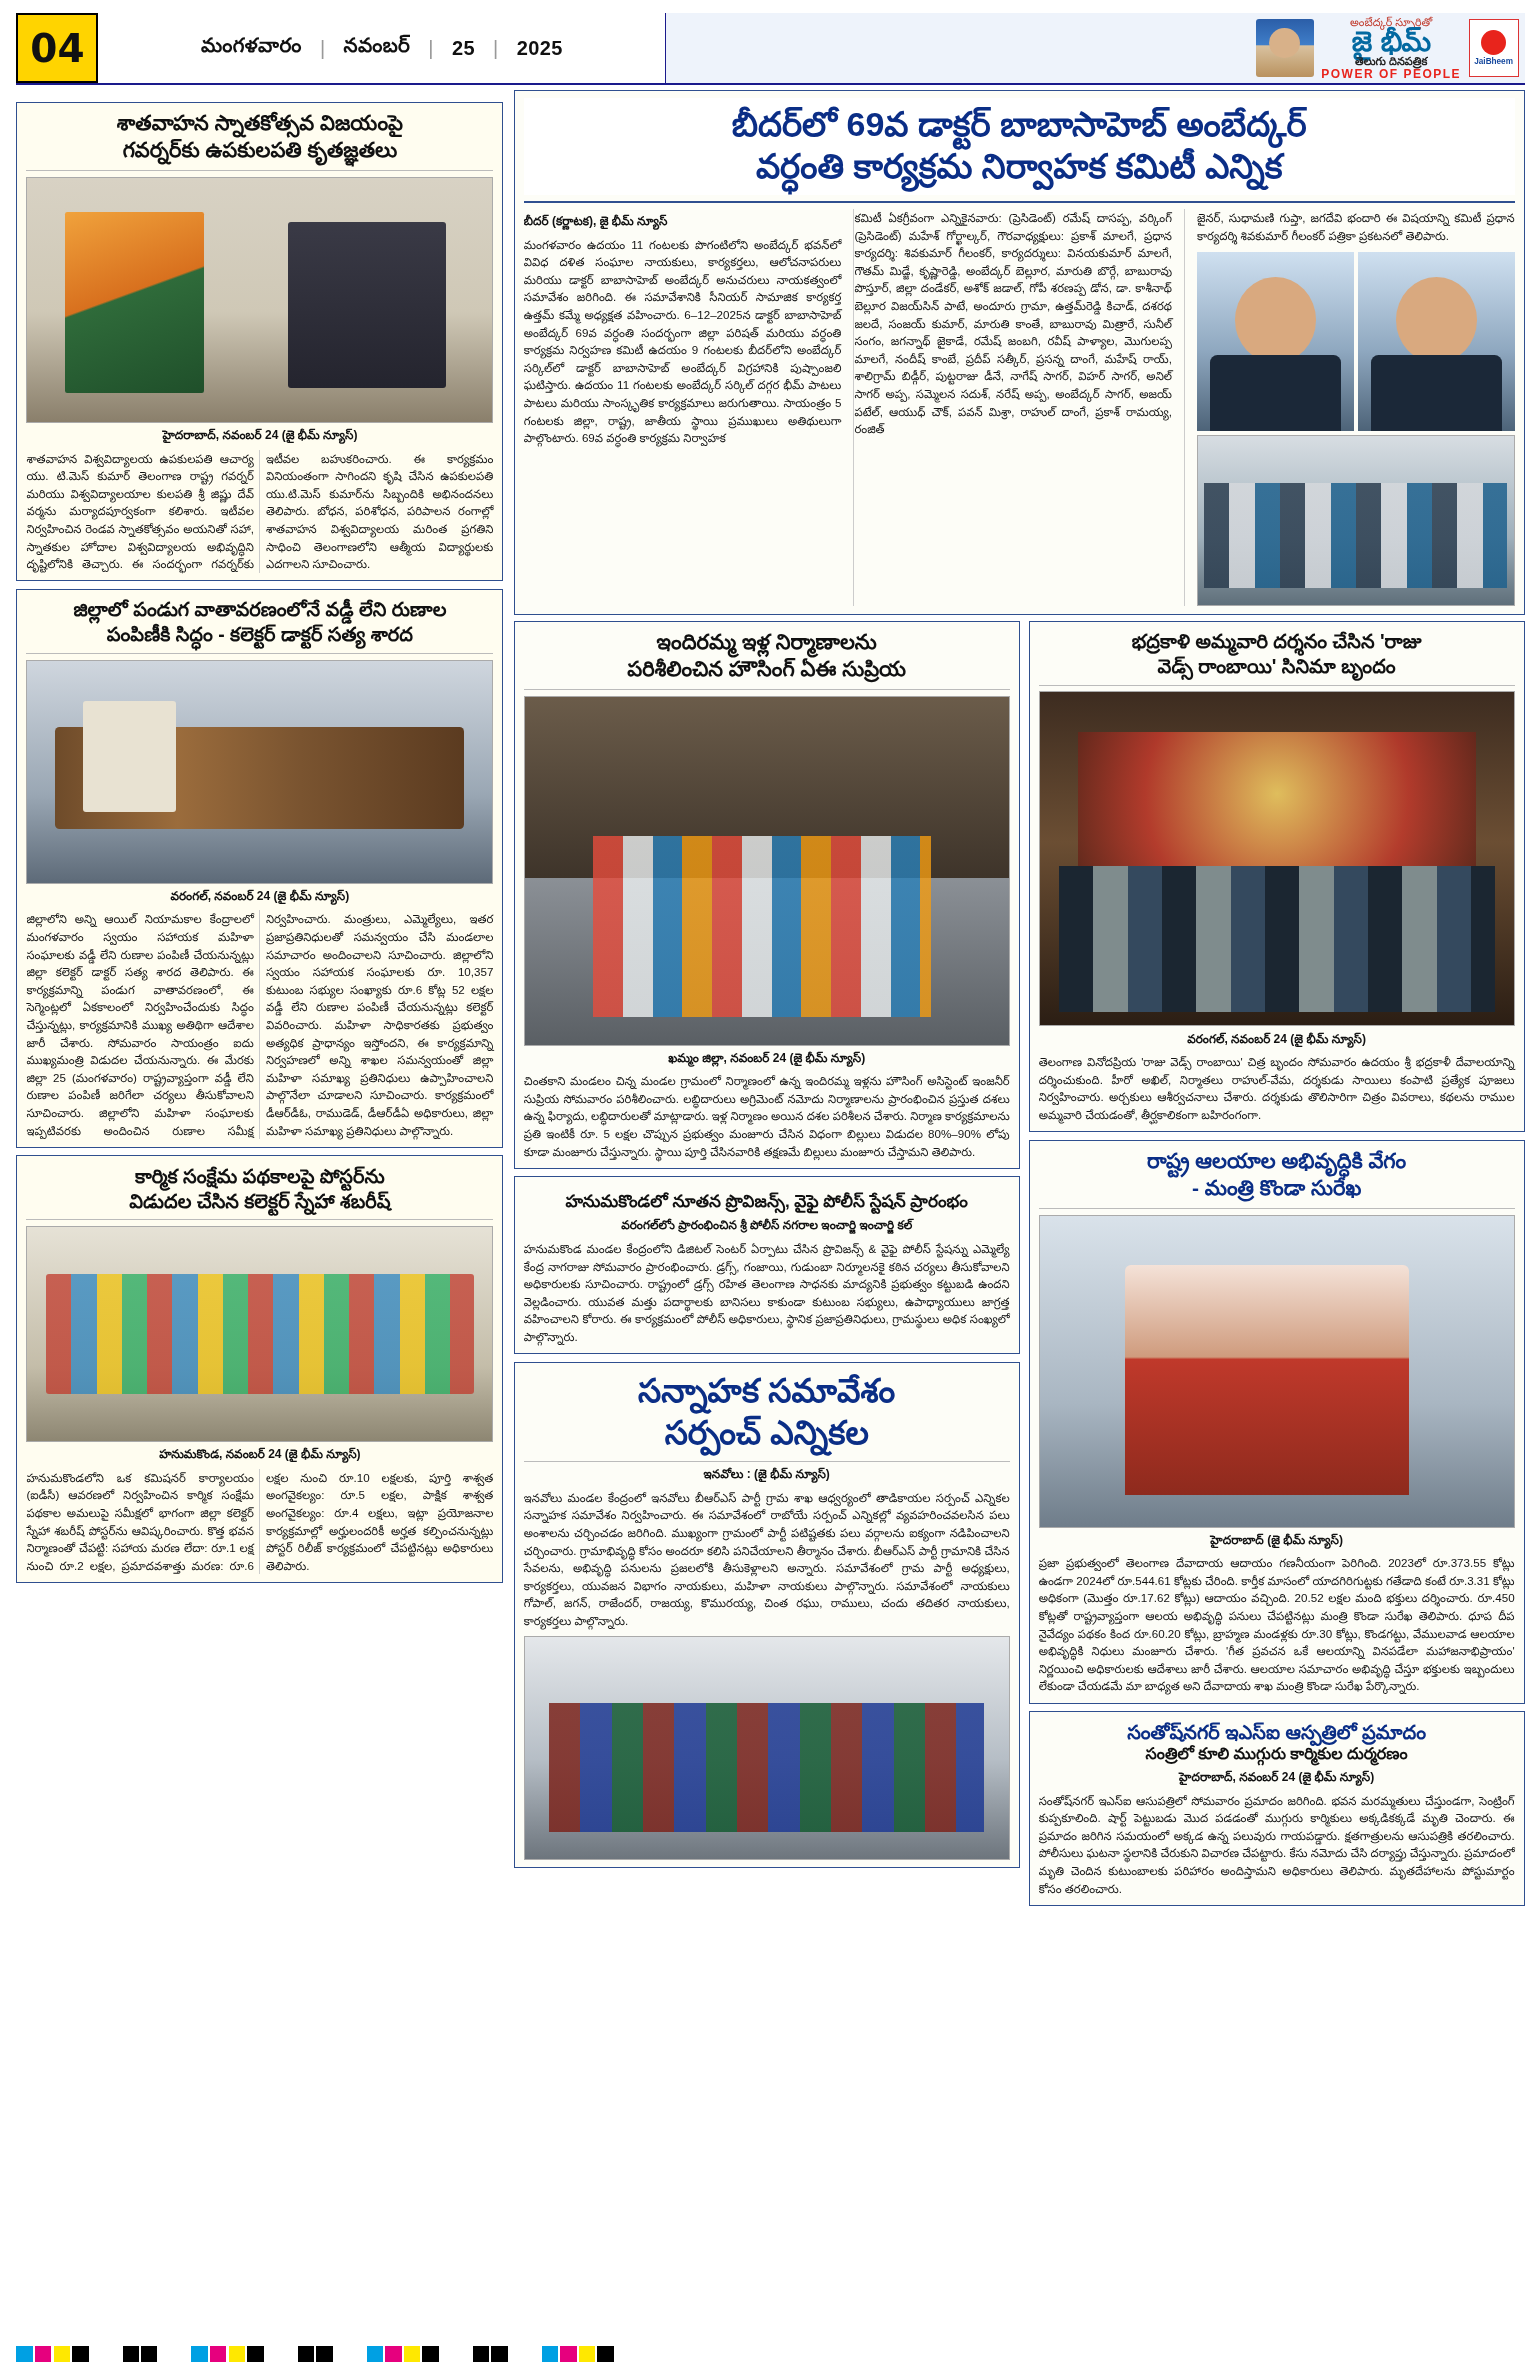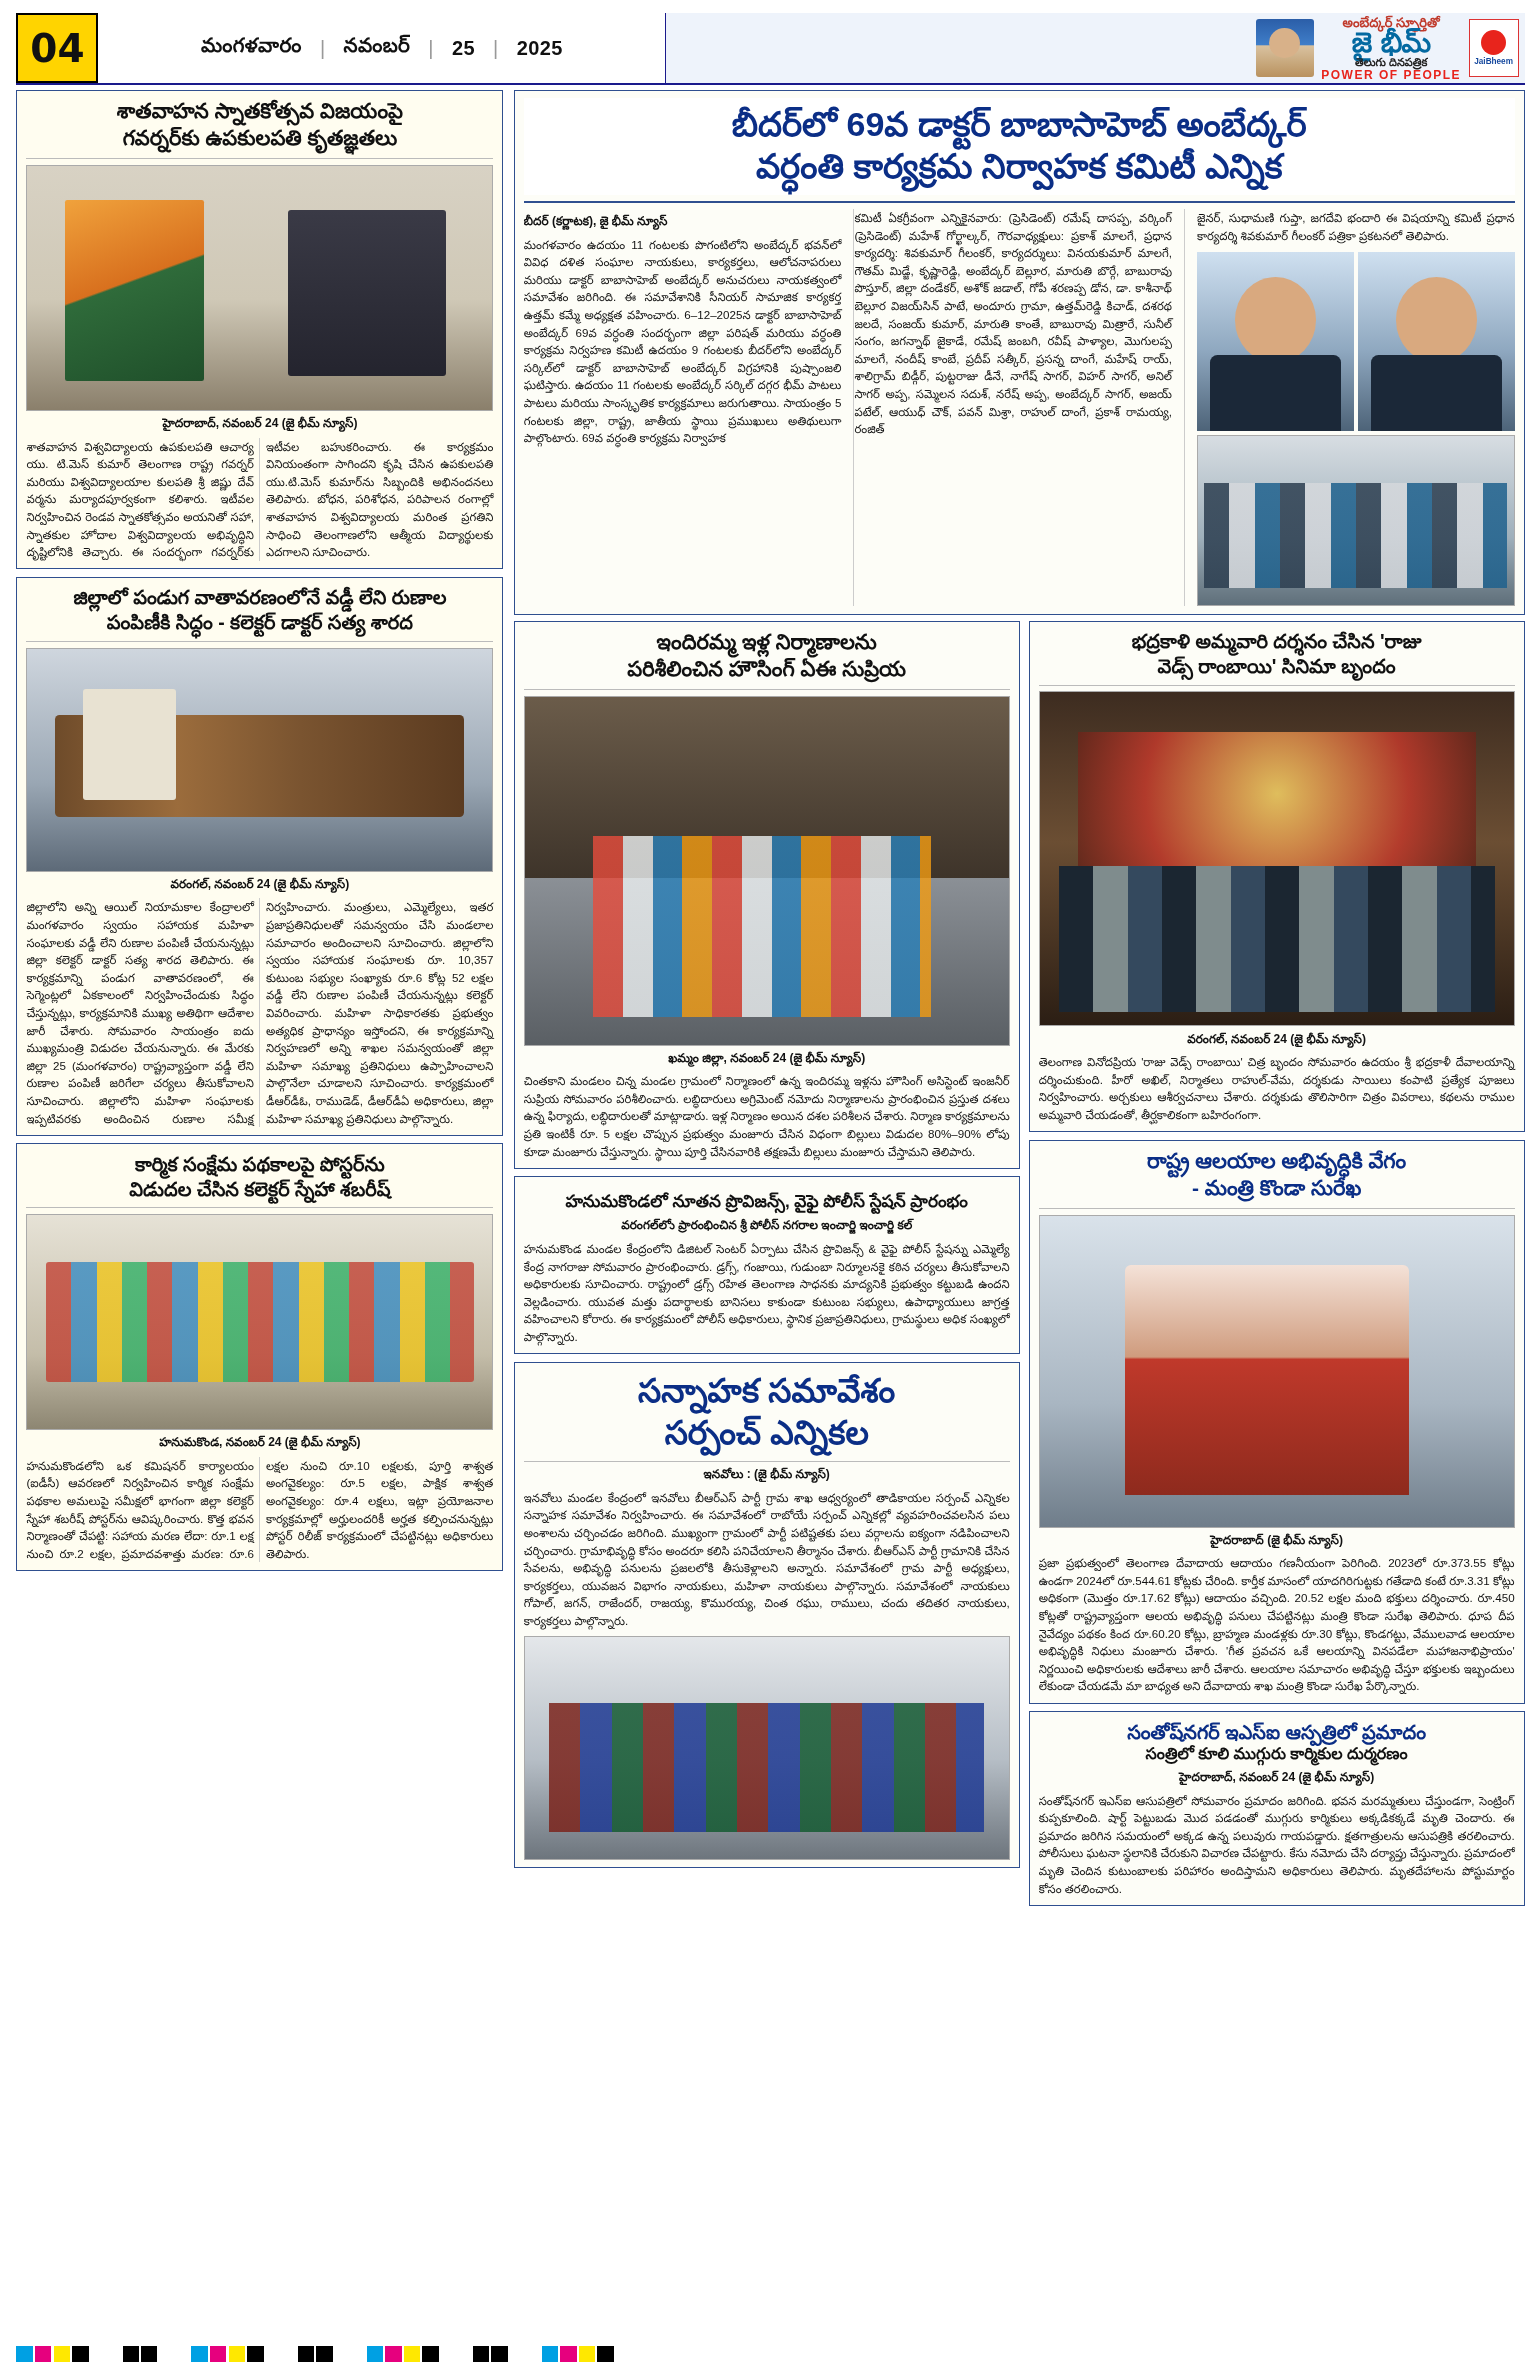"అంబేద్కర్ స్ఫూర్తితో" .mast-kicker { font-size: 13px -> 11px; font-weight: bold -> normal }
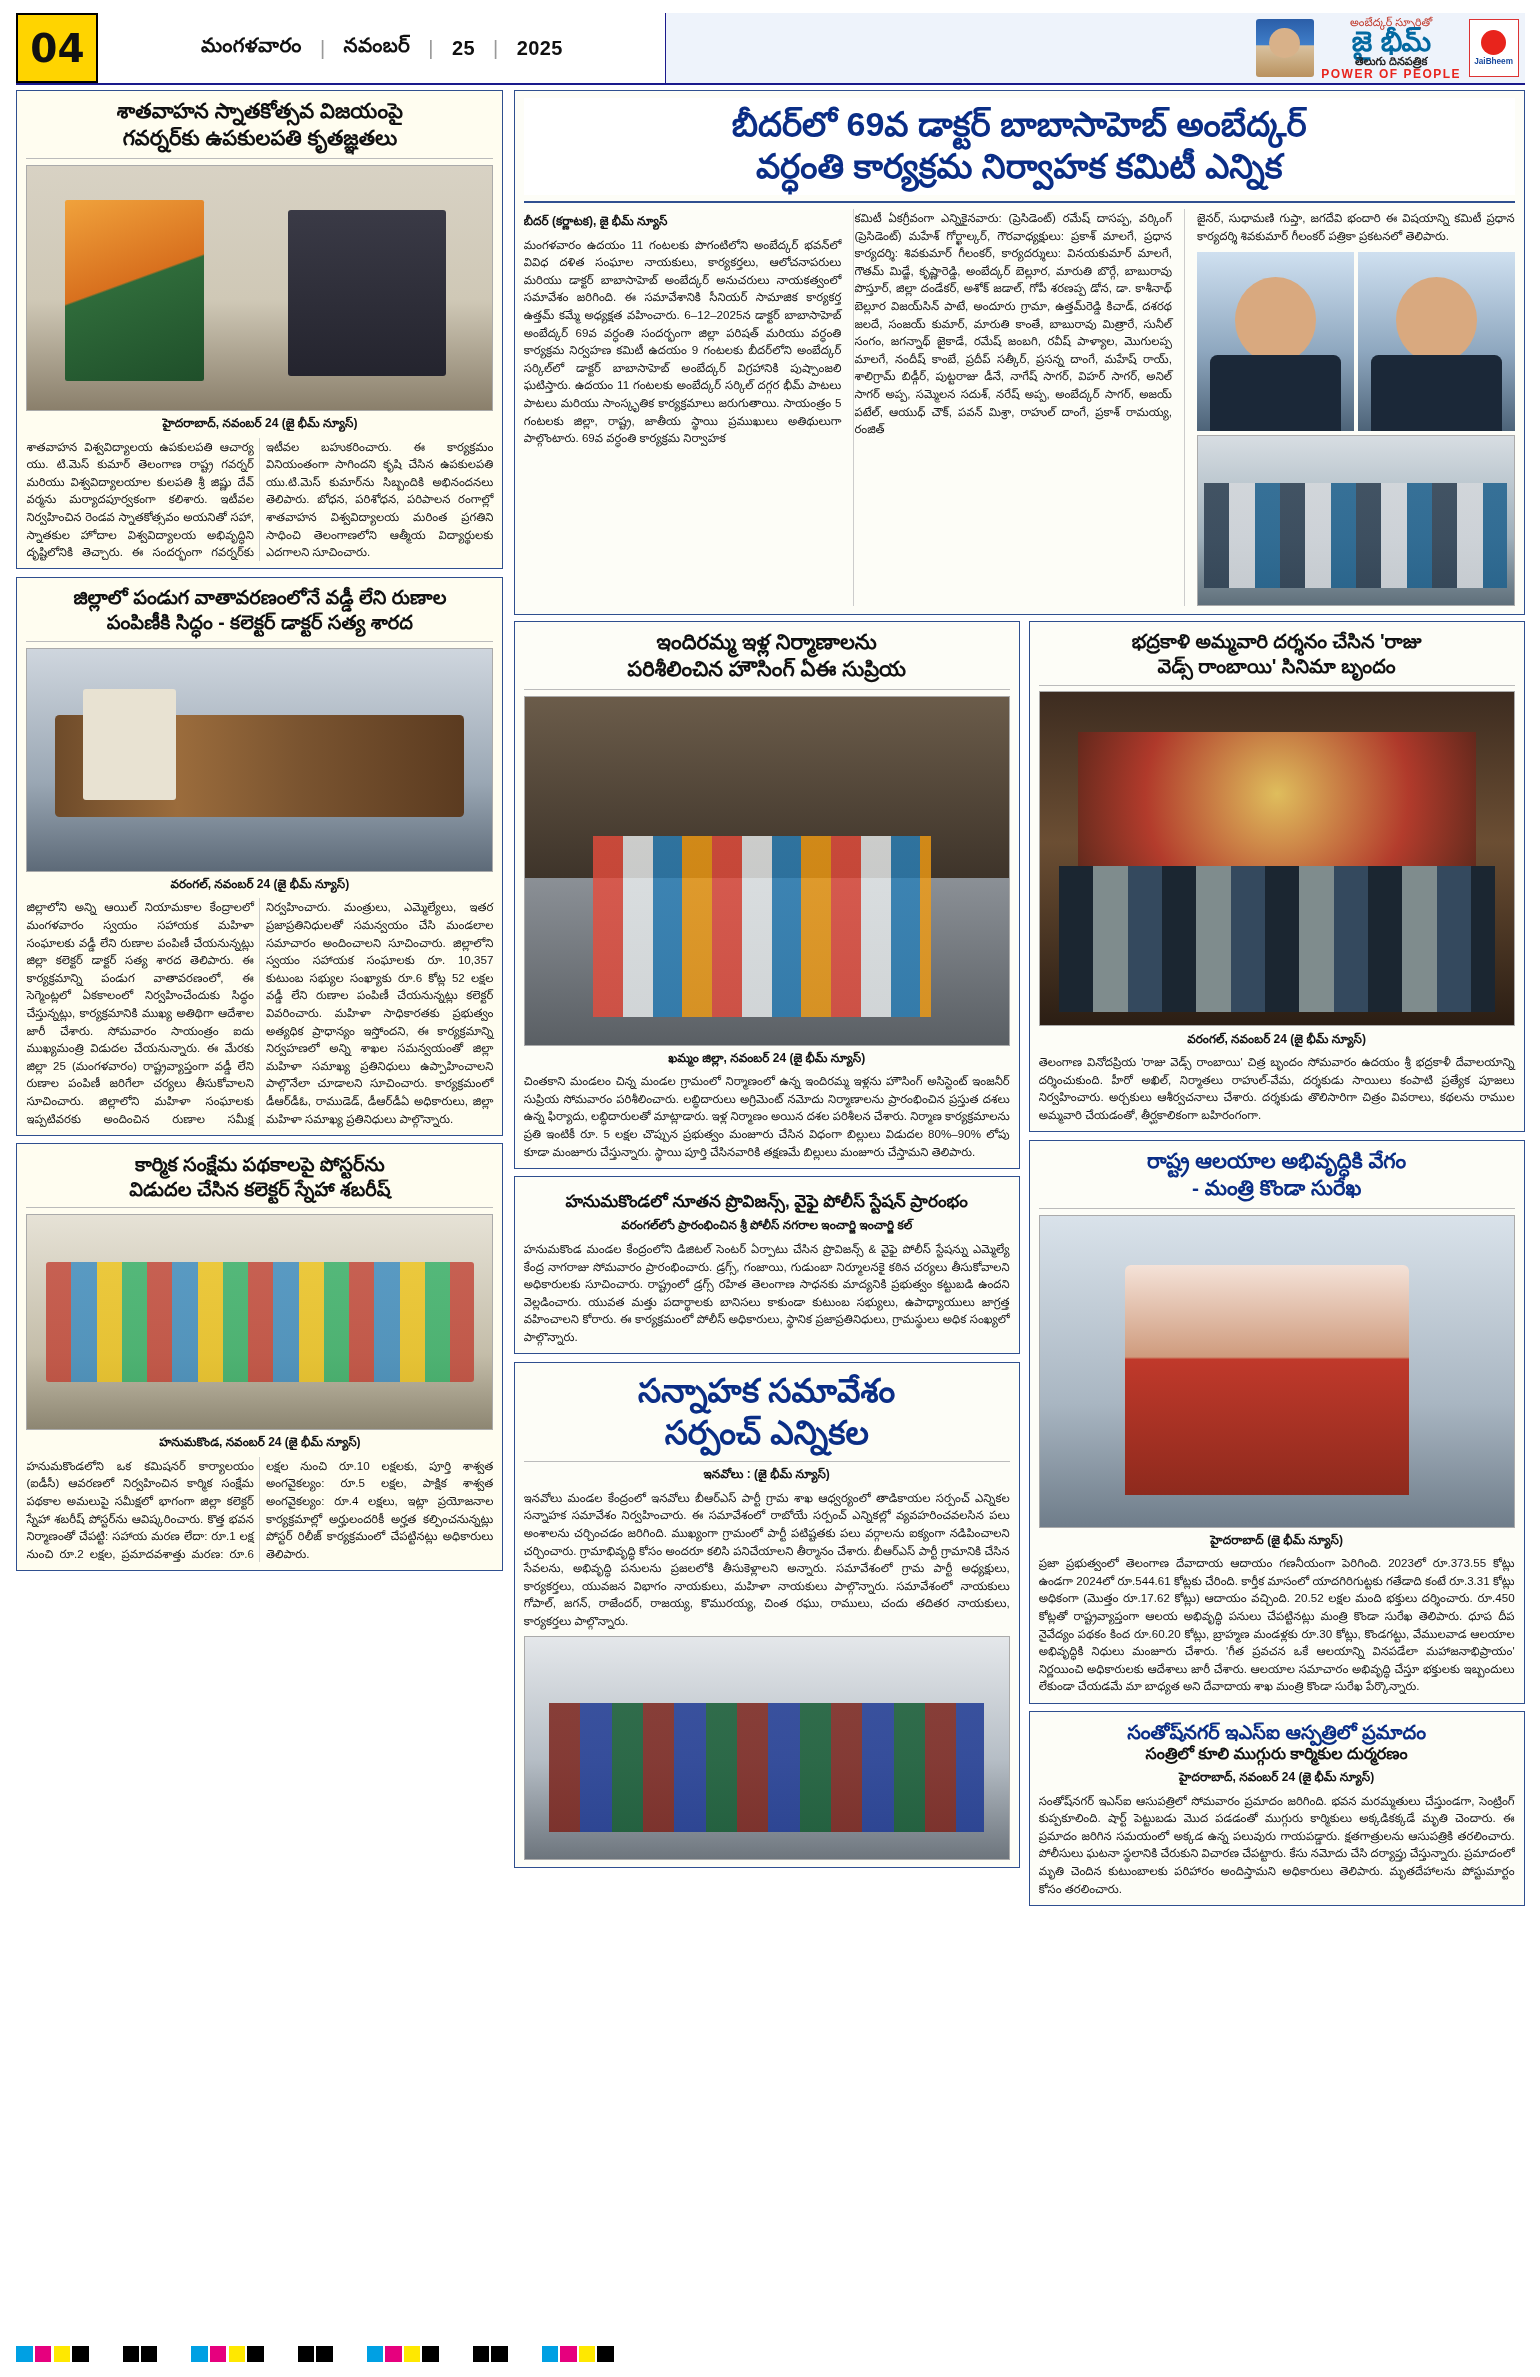"శాతవాహన స్నాతకోత్సవ విజయంపై" .col-left { margin-top: none -> 12px }
